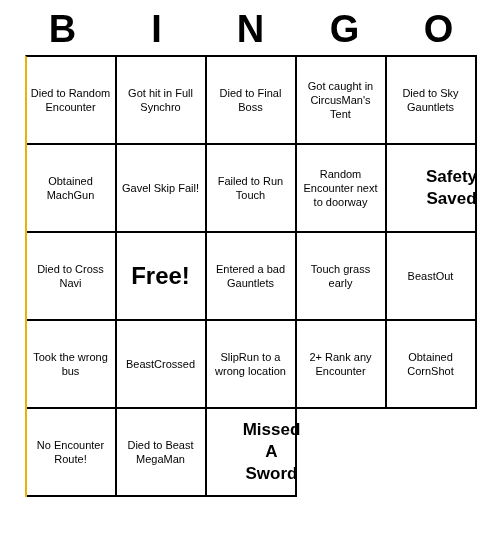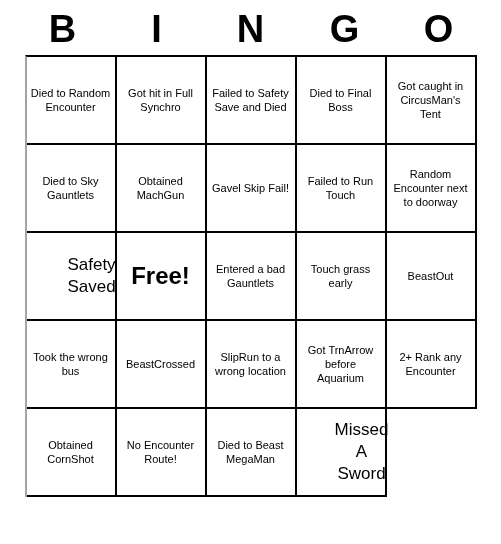"Died to Random Encounter" .bingo-grid { border-left: 2px solid #a3a3a3 -> 2px solid #eab308 }
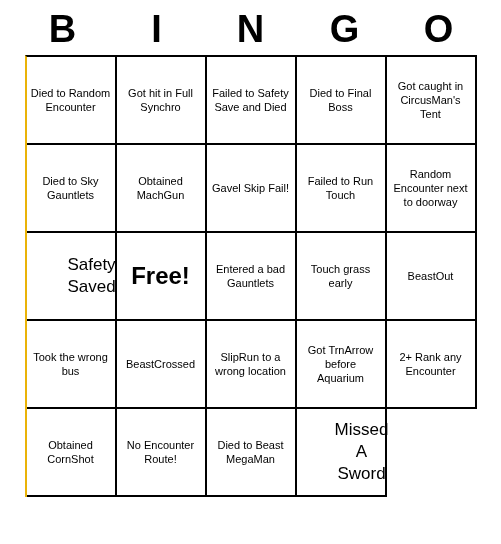"Failed to Safety Save and" div.bingo-cell { html: <div>Failed to Safety Save and Died</div> -> none }
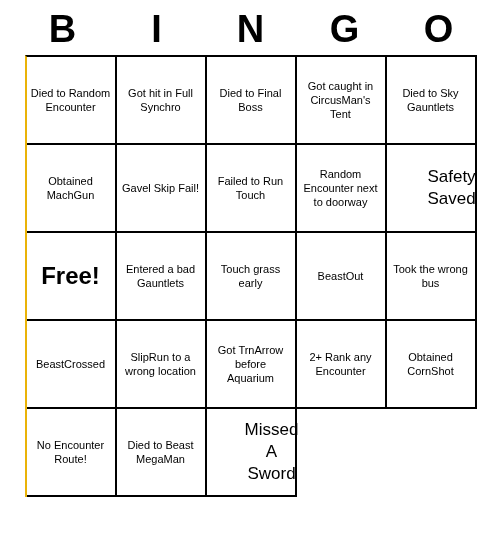"Safety Saved" .bingo-cell.large-text { font-weight: normal -> bold }
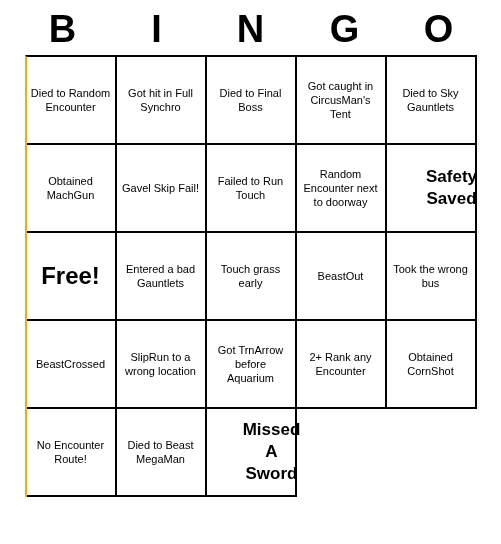"Died to Cross Navi" div.bingo-cell { html: none -> <div>Died to Cross Navi</div> }
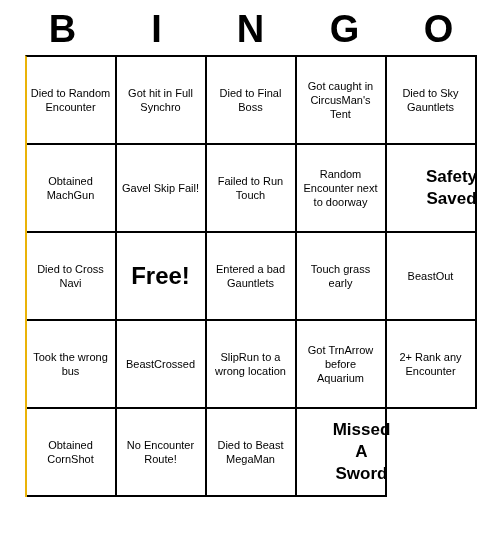"Got TrnArrow before Aquarium" div.bingo-cell { html: <div>Got TrnArrow before Aquarium</div> -> none }
